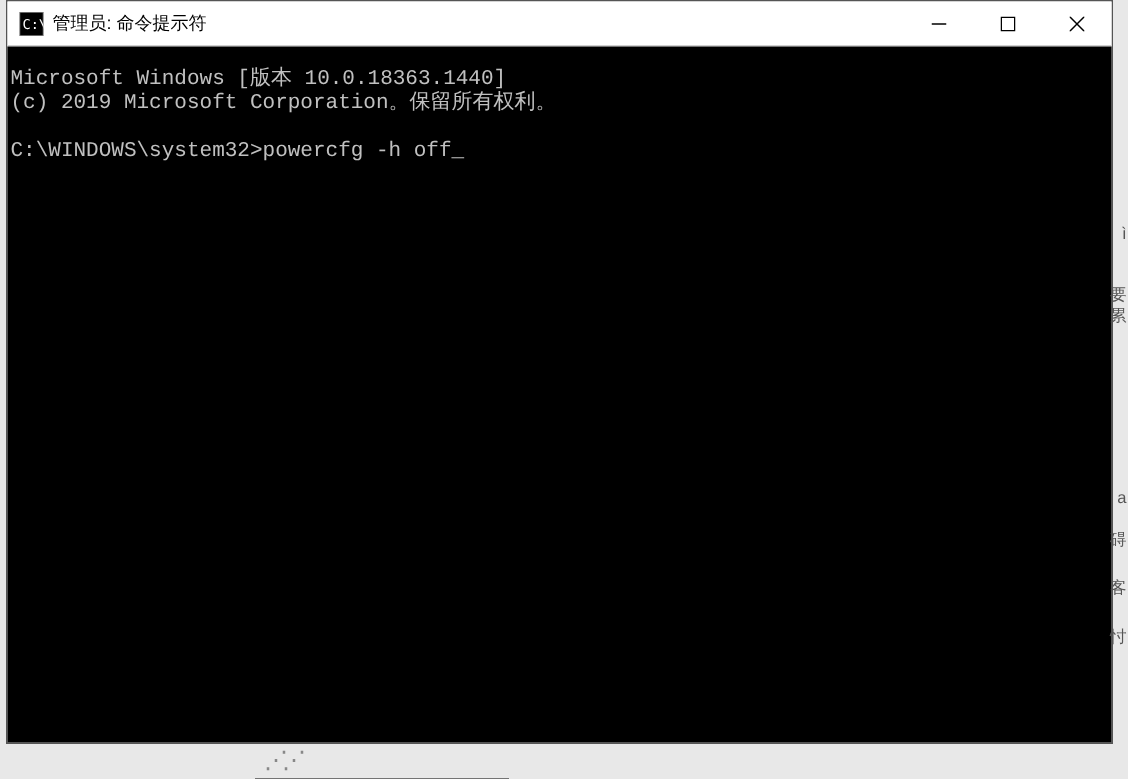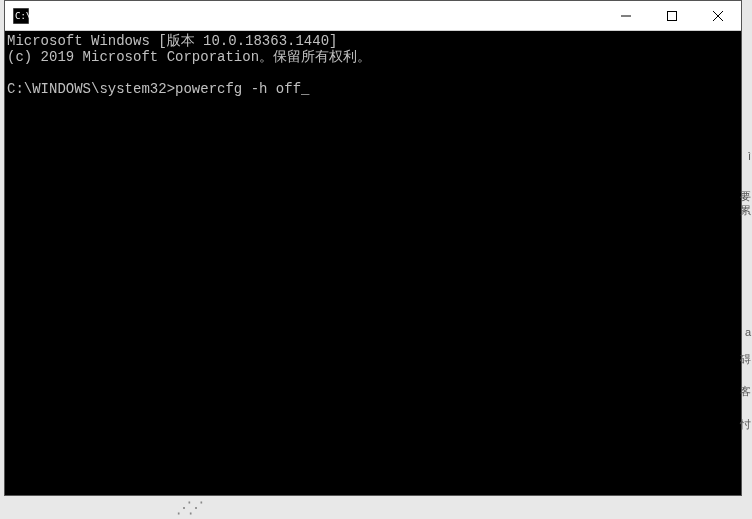"管理员: 命令提示符" span.titlebar-title { html: none -> <span>管理员: 命令提示符</span> }
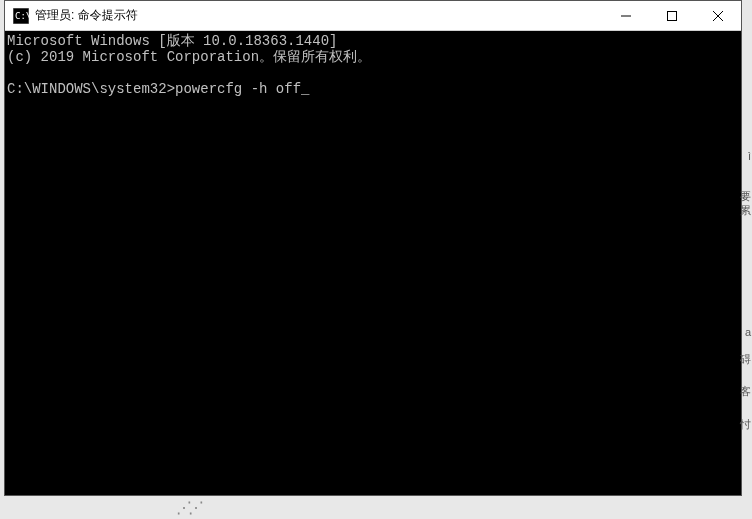"Microsoft Windows [版本 10.0.18363.1440]" .terminal { padding: 2px 0 0 2px -> 14px 0 0 2px }
